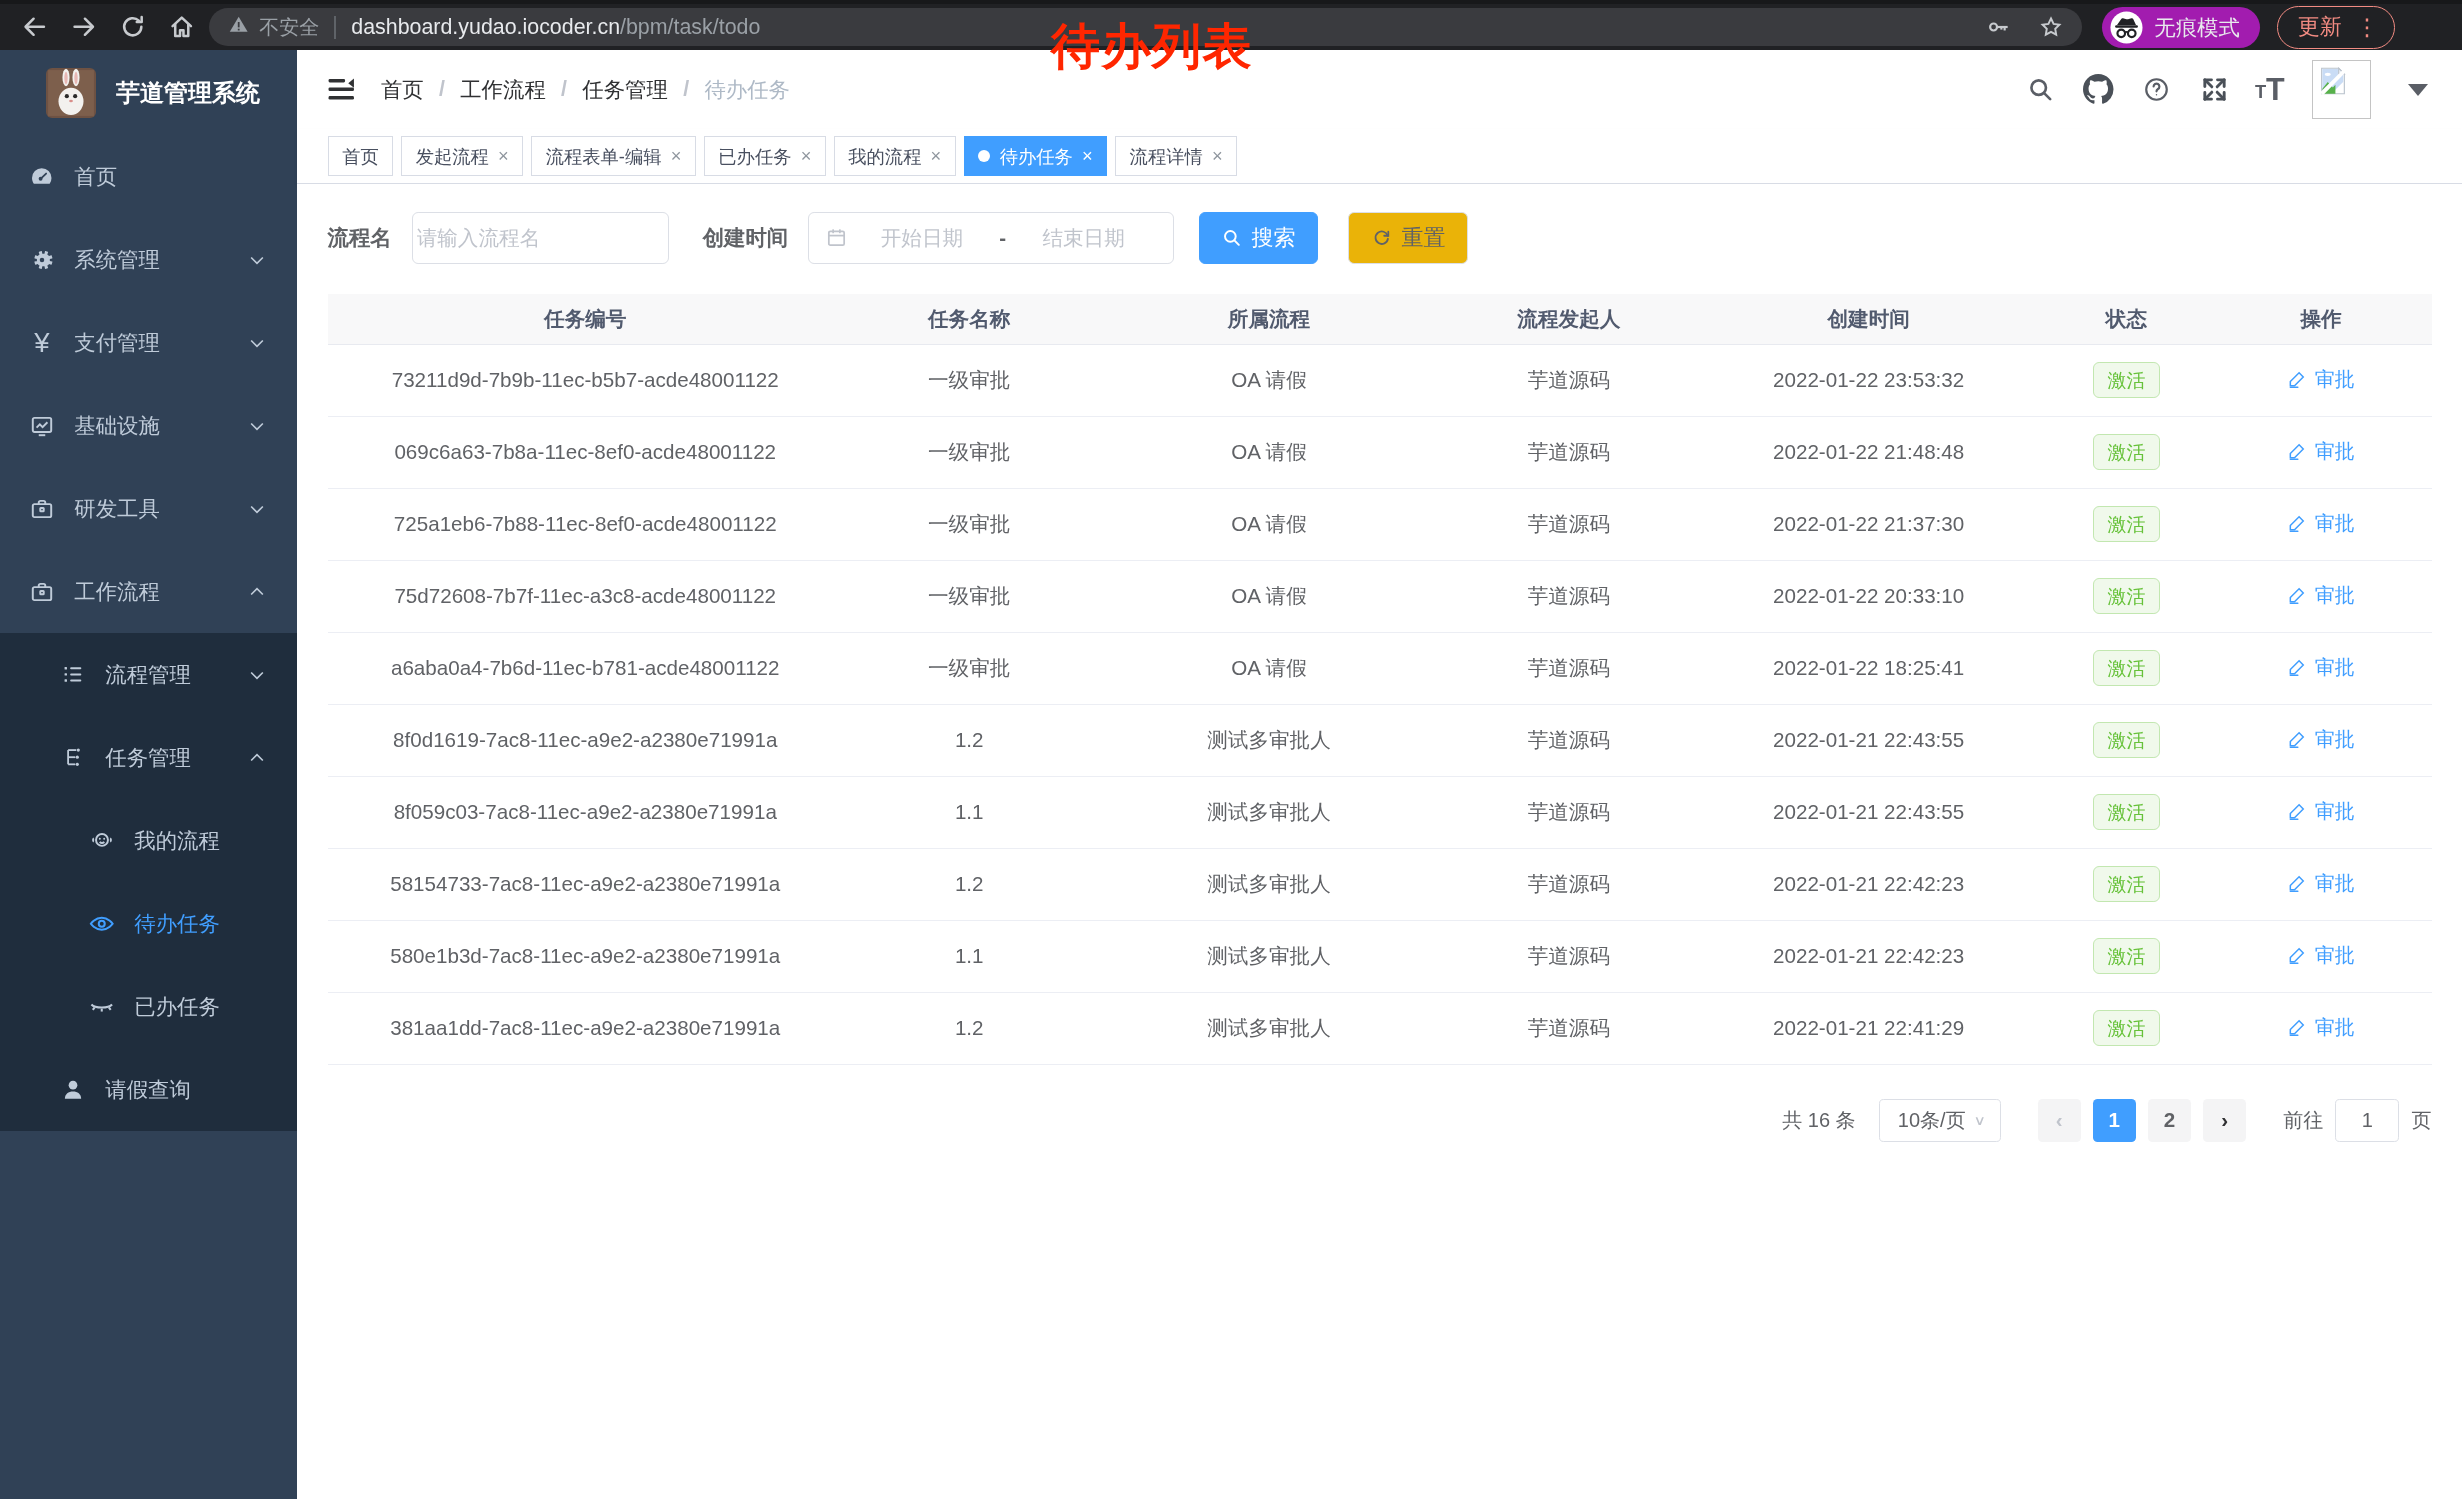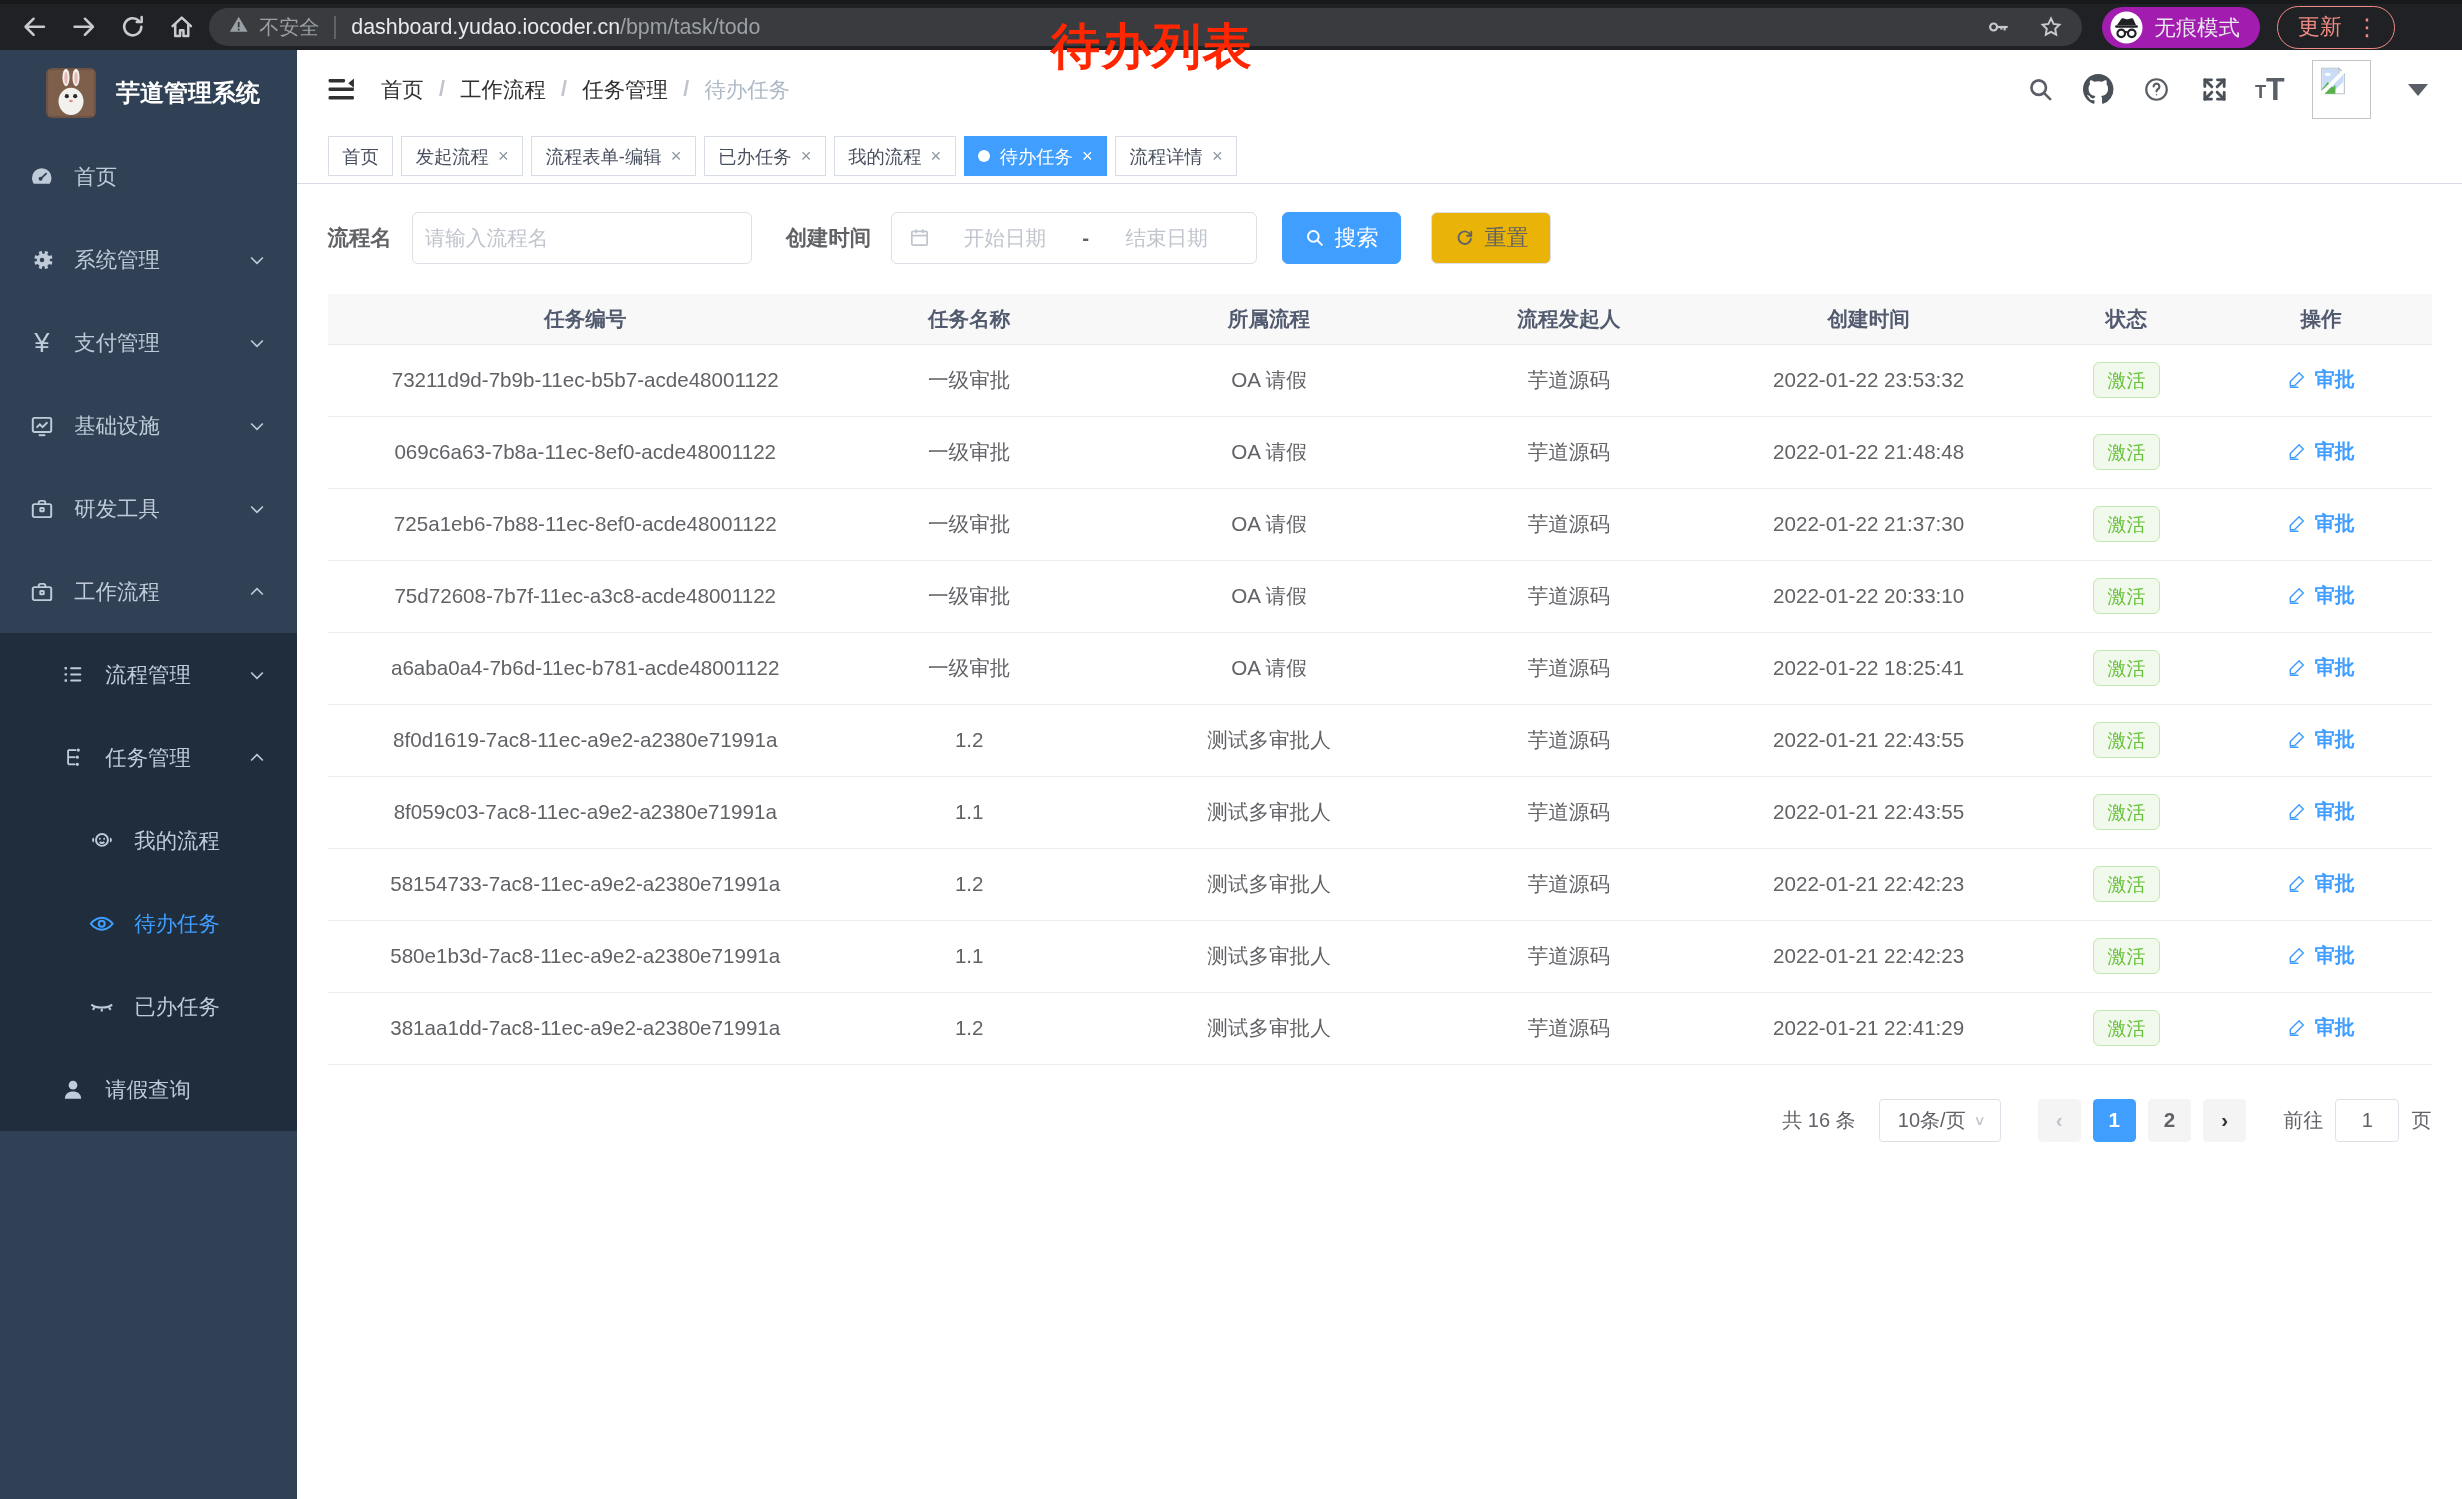"请输入流程名" .txtinput { padding: 0 12px -> 0 4px; width: 340px -> 257px }
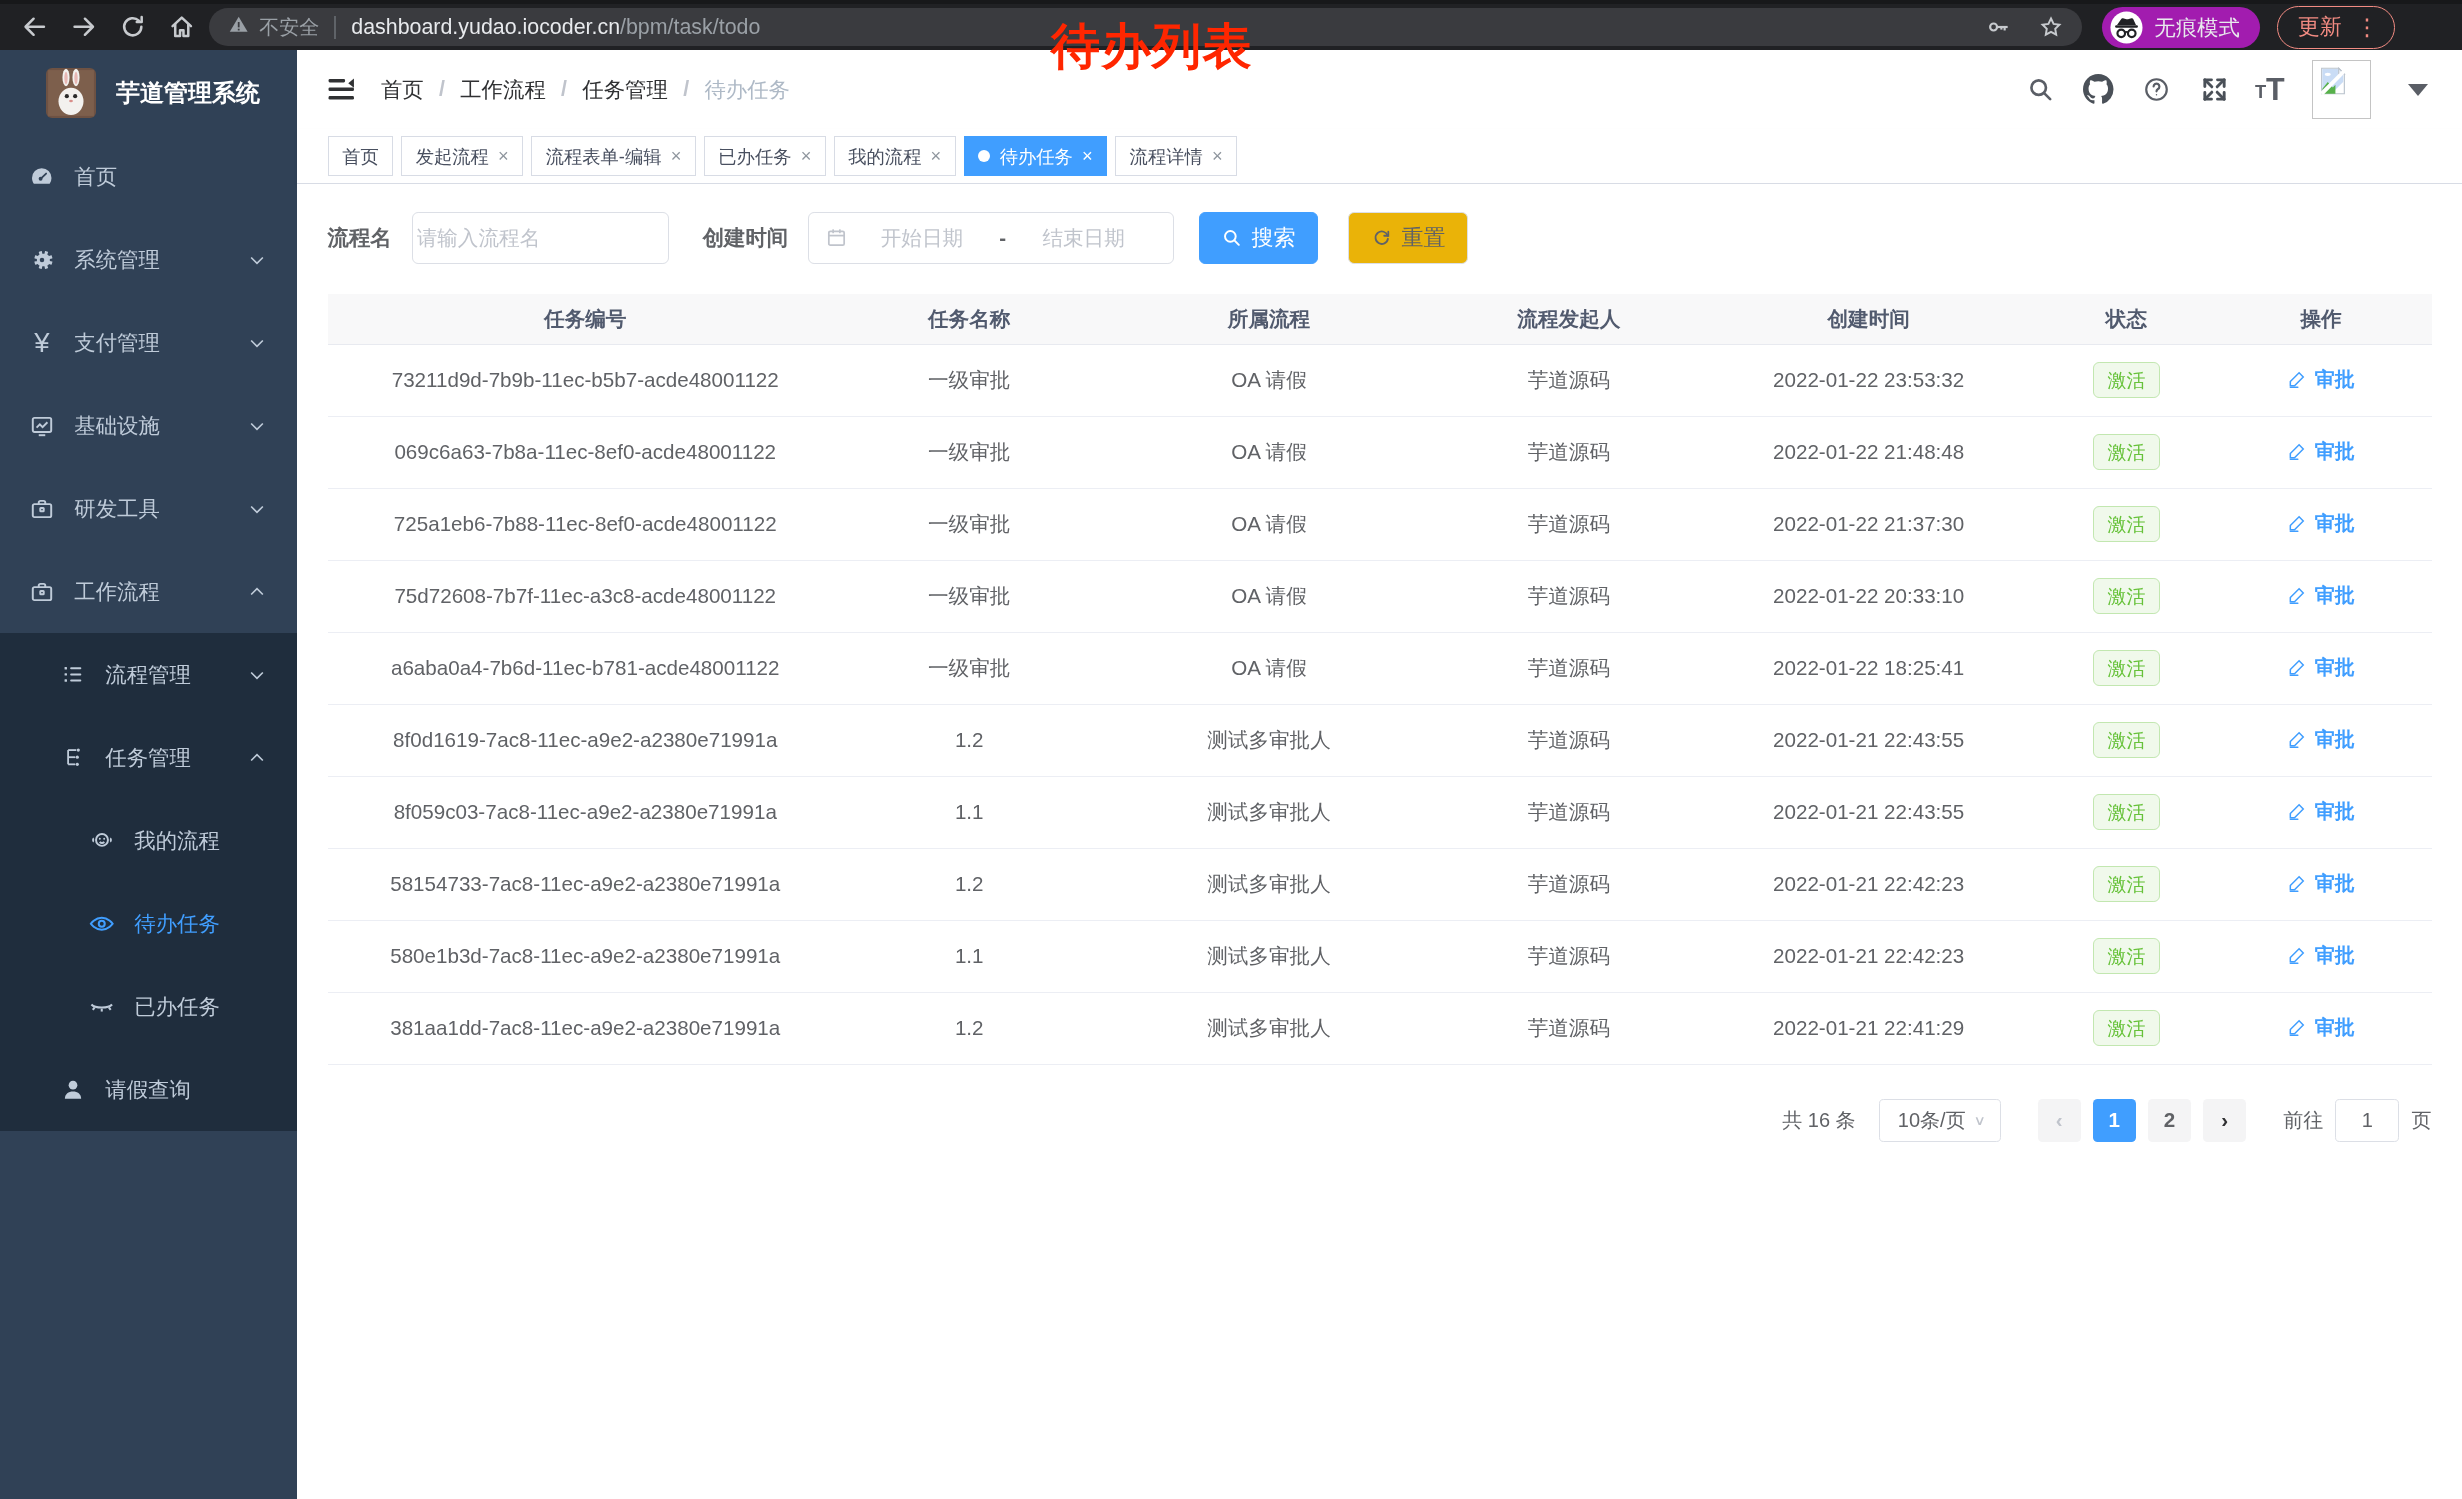"审批" .approve { font-weight: bold -> none }
